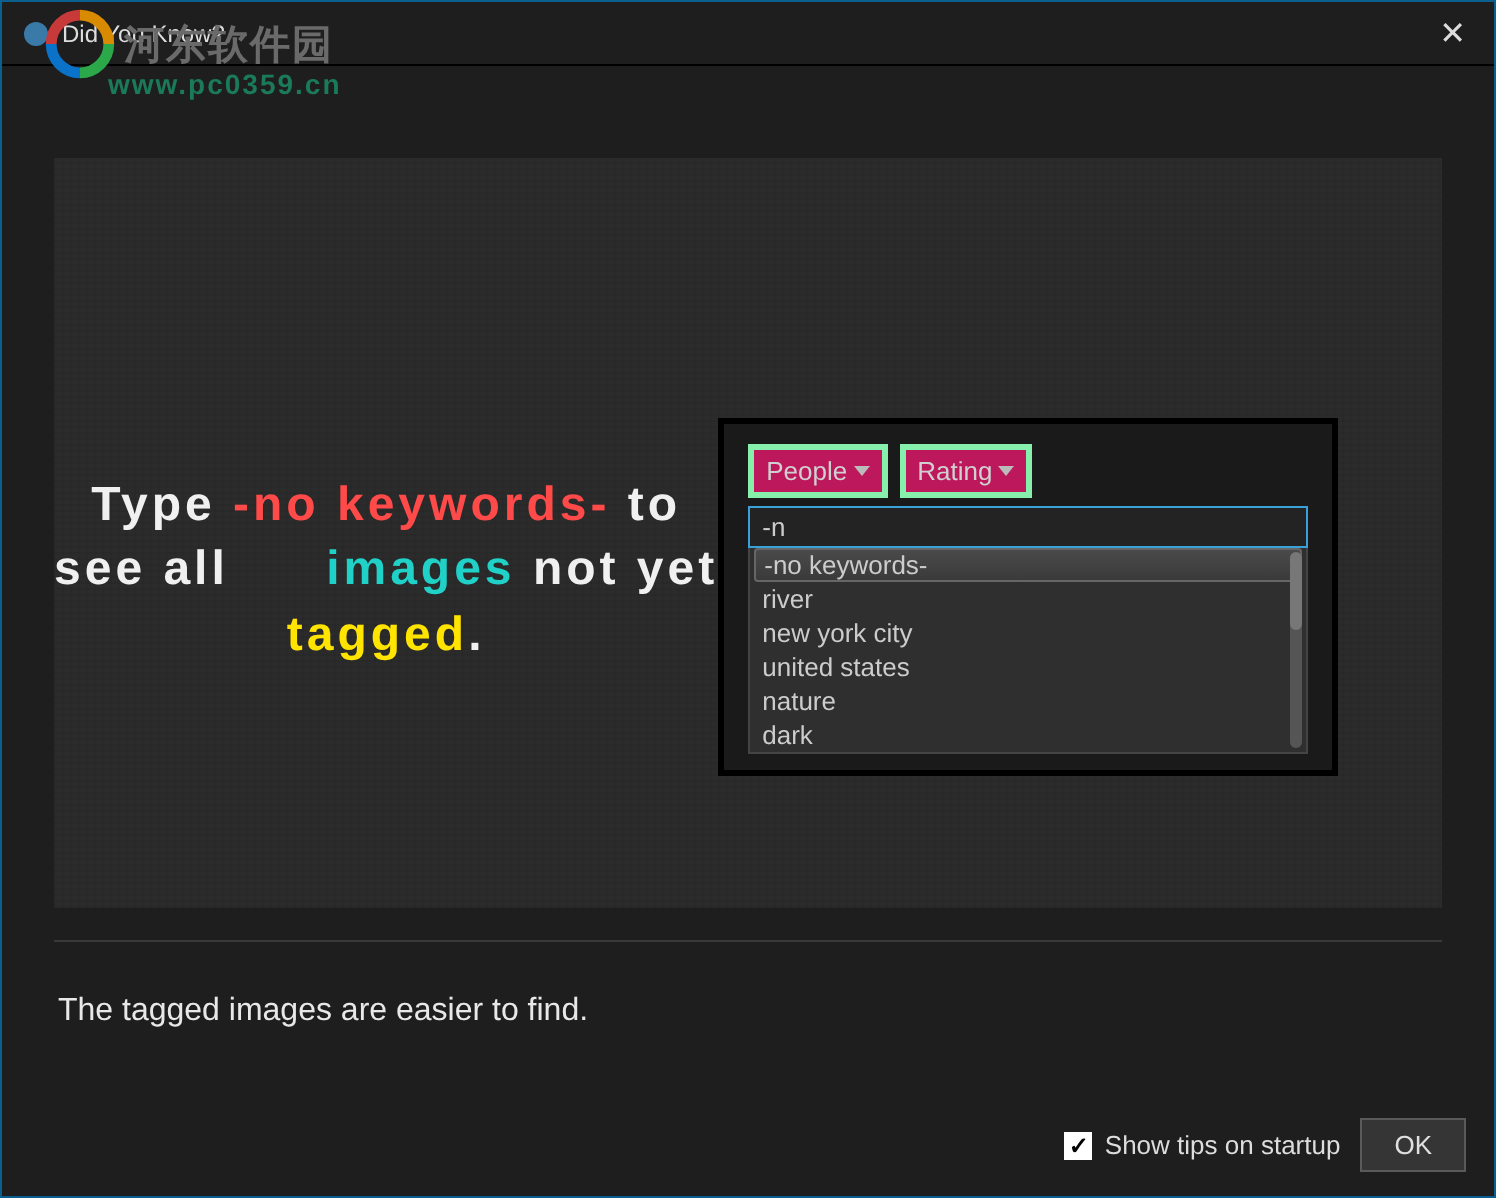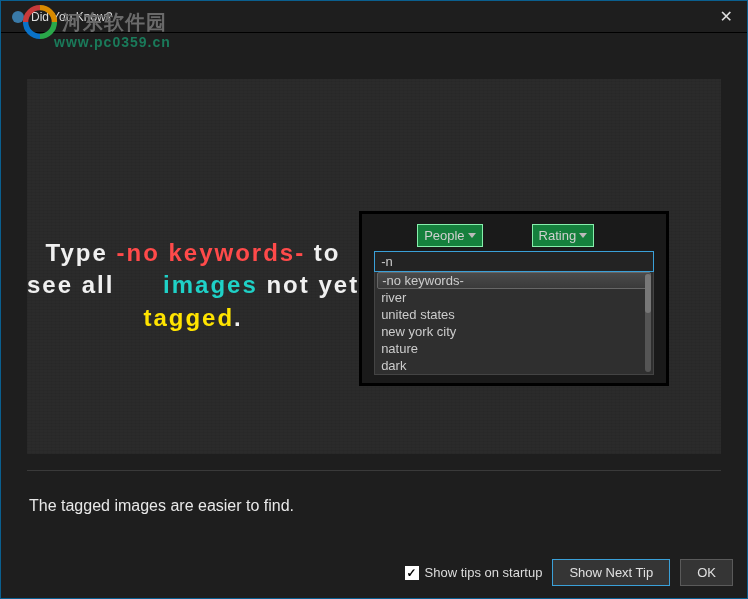"People" .filter-btn { background: #15803d -> #be185d; border: 1px solid #86efac -> 3px solid #86efac; margin-left: 43px -> none }
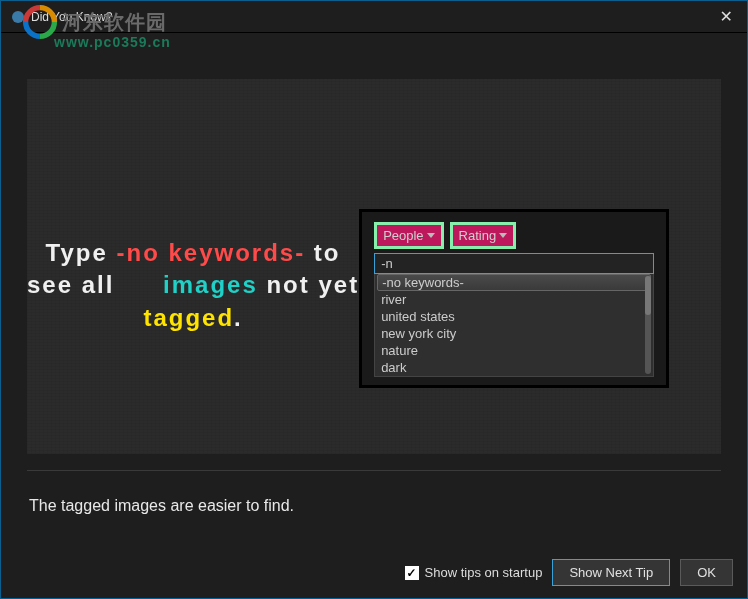"united states" div.dd-item { order: before "new york city" -> after "new york city" }
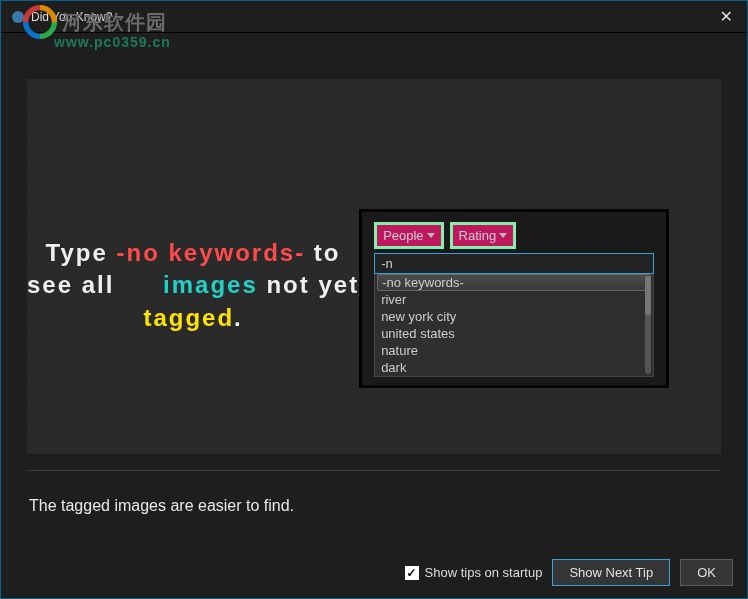"Show Next Tip" button.btn { html: <button>Show Next Tip</button> -> none }
